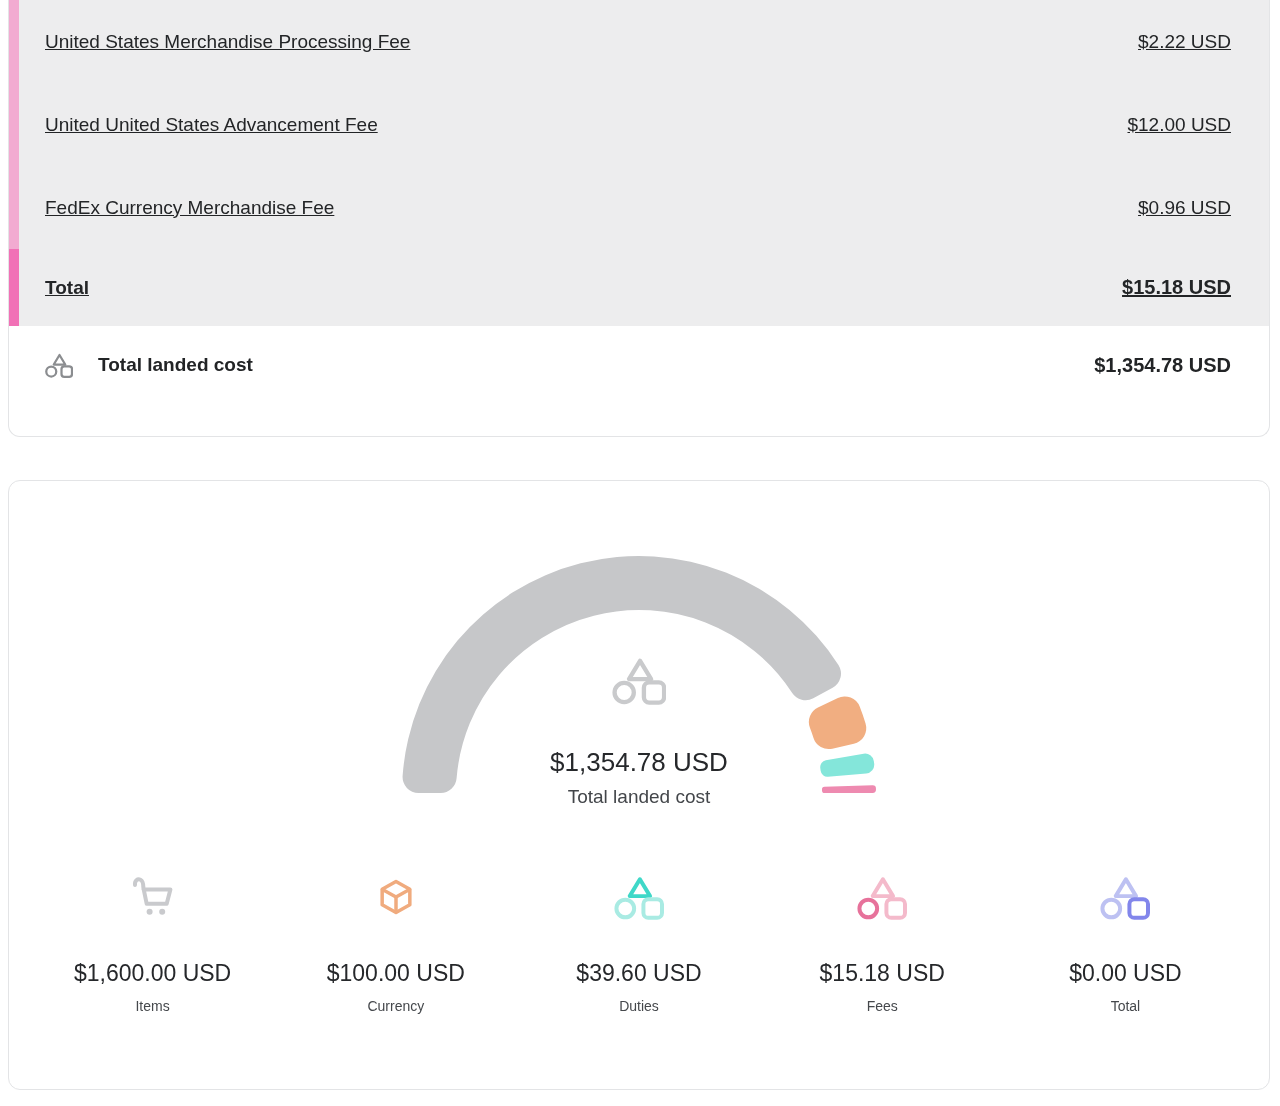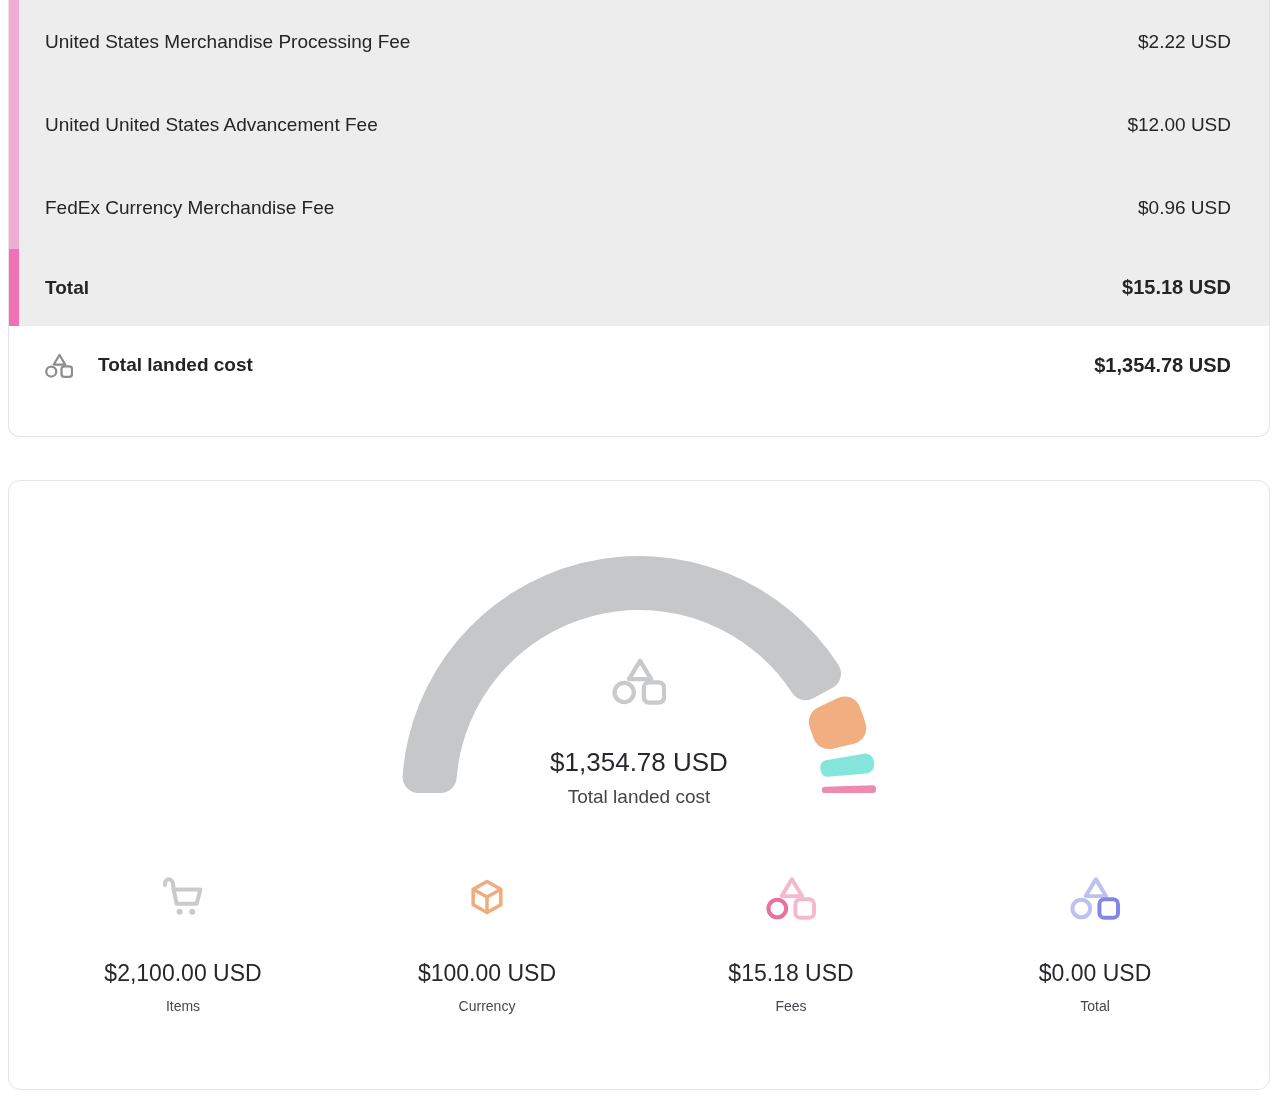"United States Merchandise Processing Fee" .fee-table { text-decoration: none -> underline }
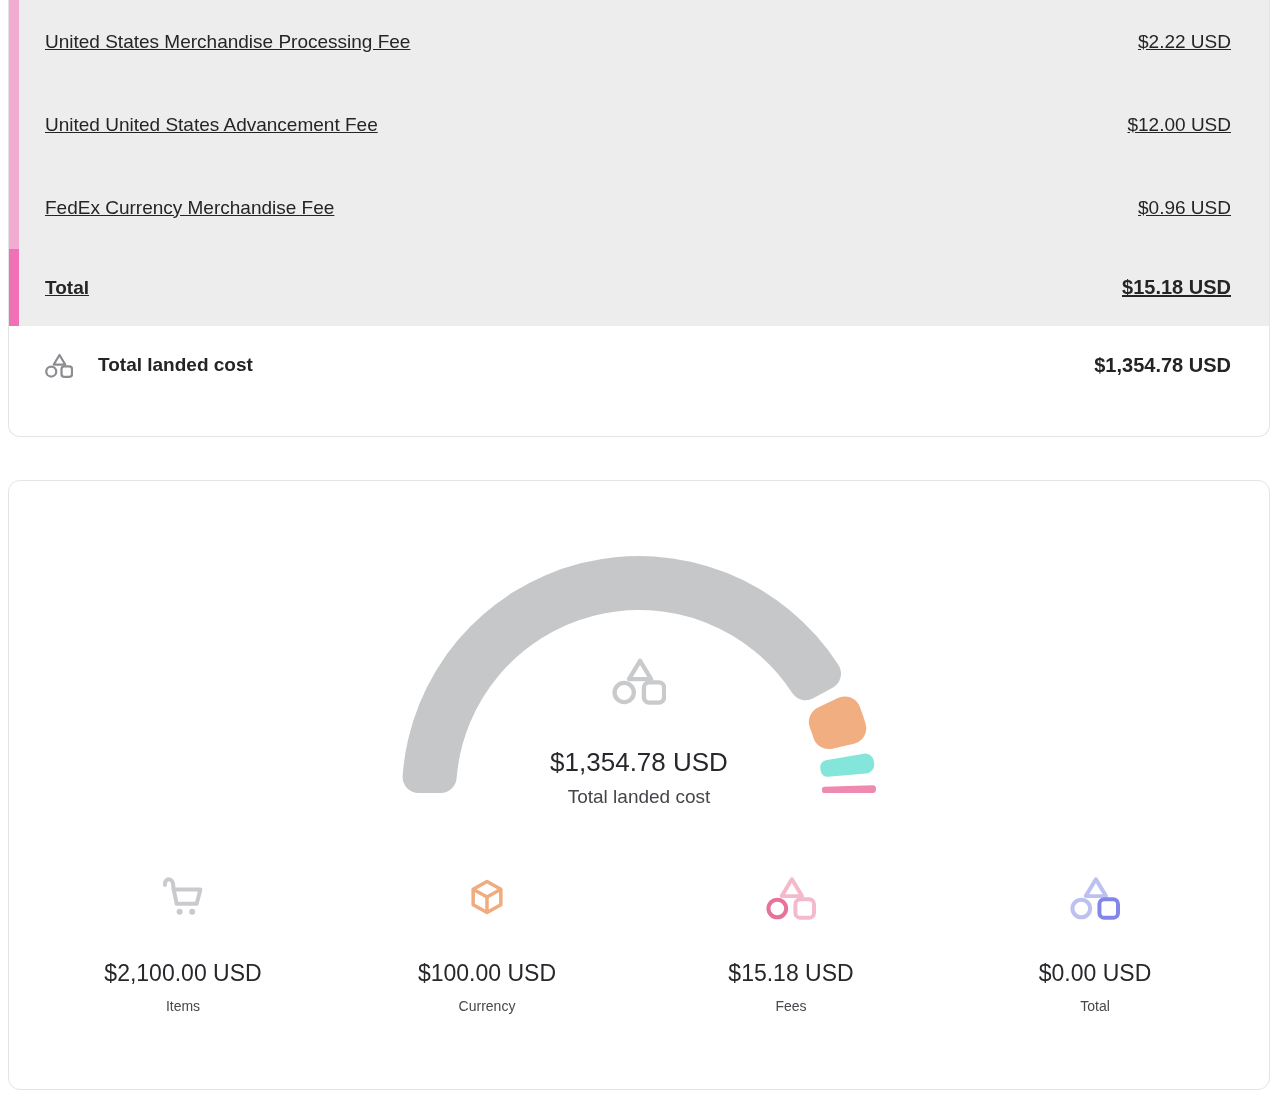"$2,100.00 USD" div.legend-value { text: $2,100.00 -> $1,600.00 }
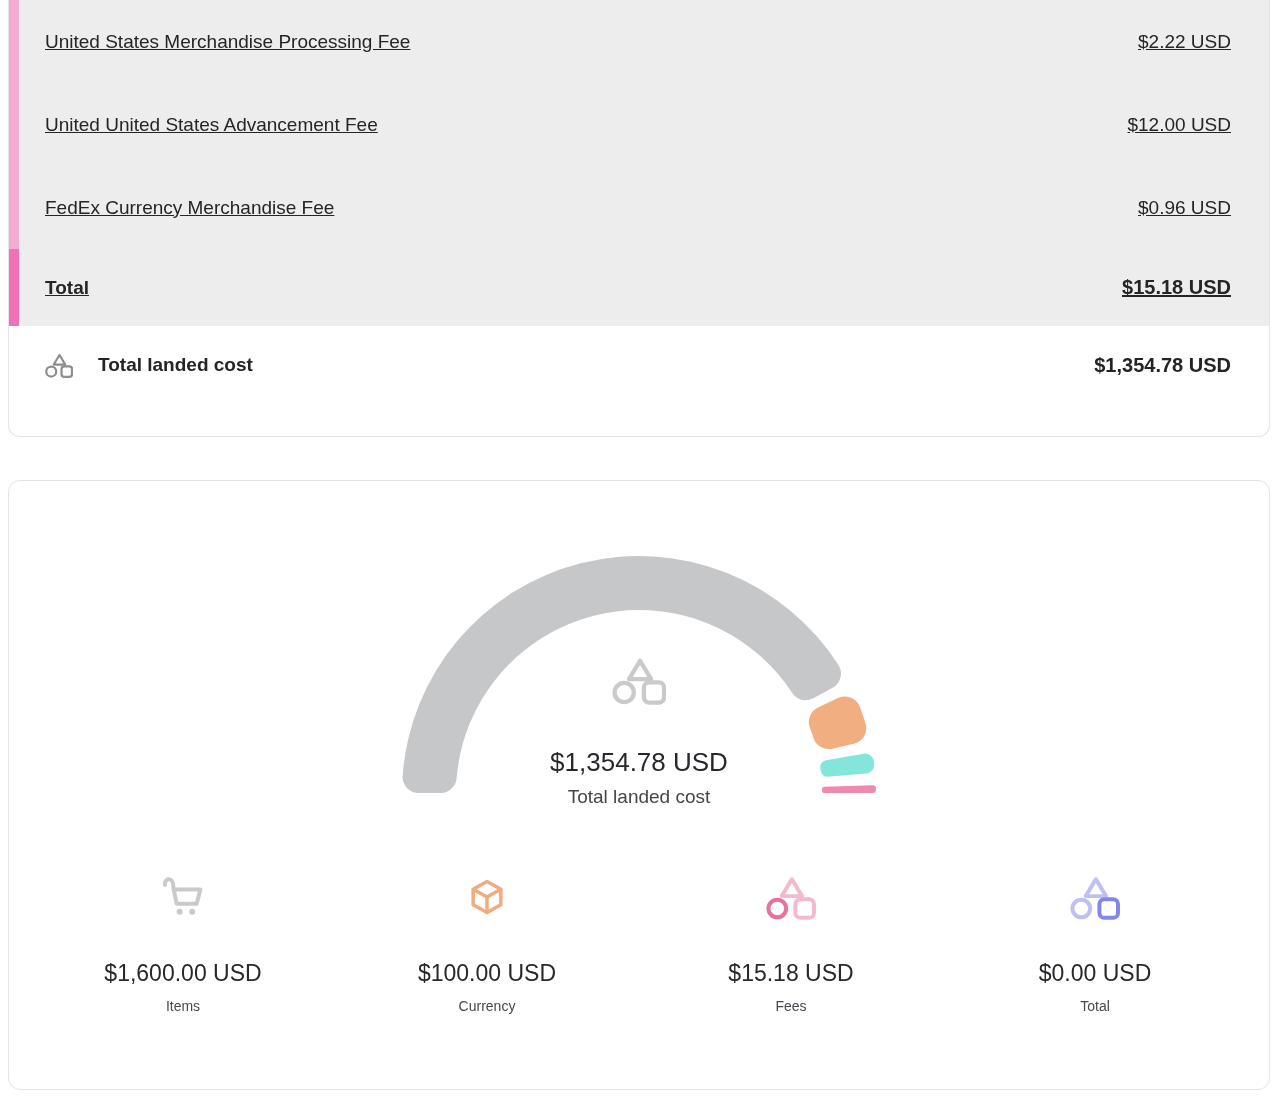"$39.60 USD" div.legend-item { html: none -> <div> <div> <svg> <path></path> <circle></circle> <rect></rect> </svg> </div> <div>$39.60 USD</div> <div>Duties</div> </div> }
